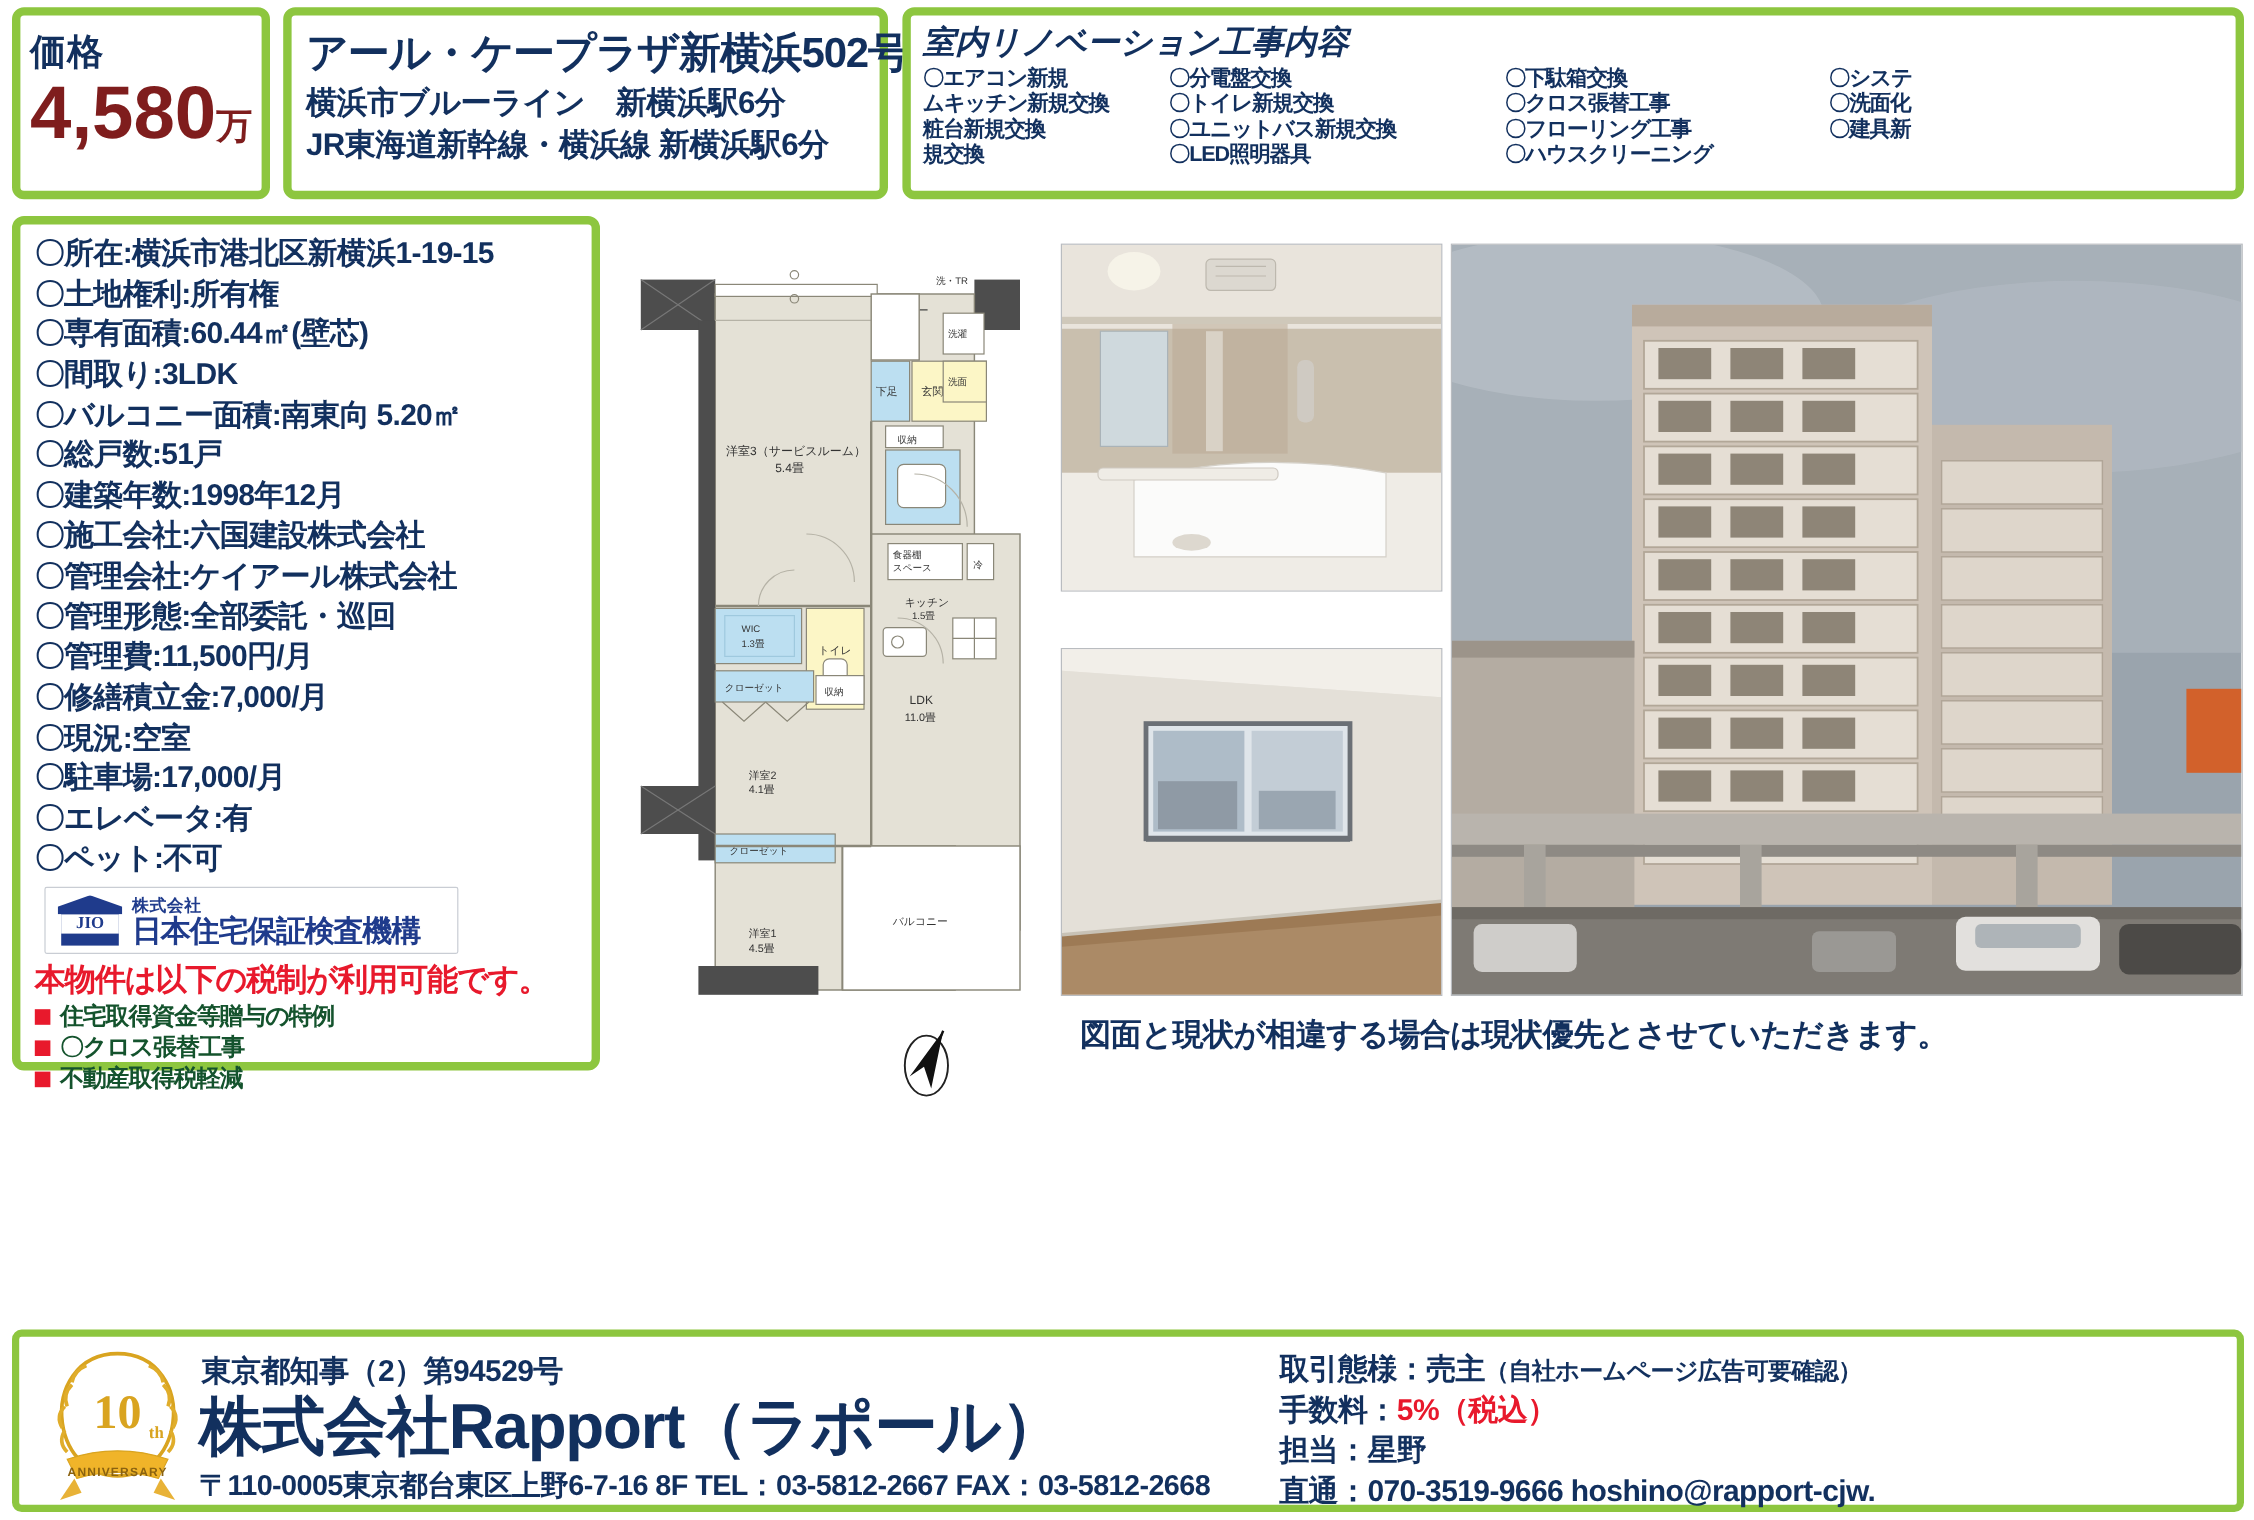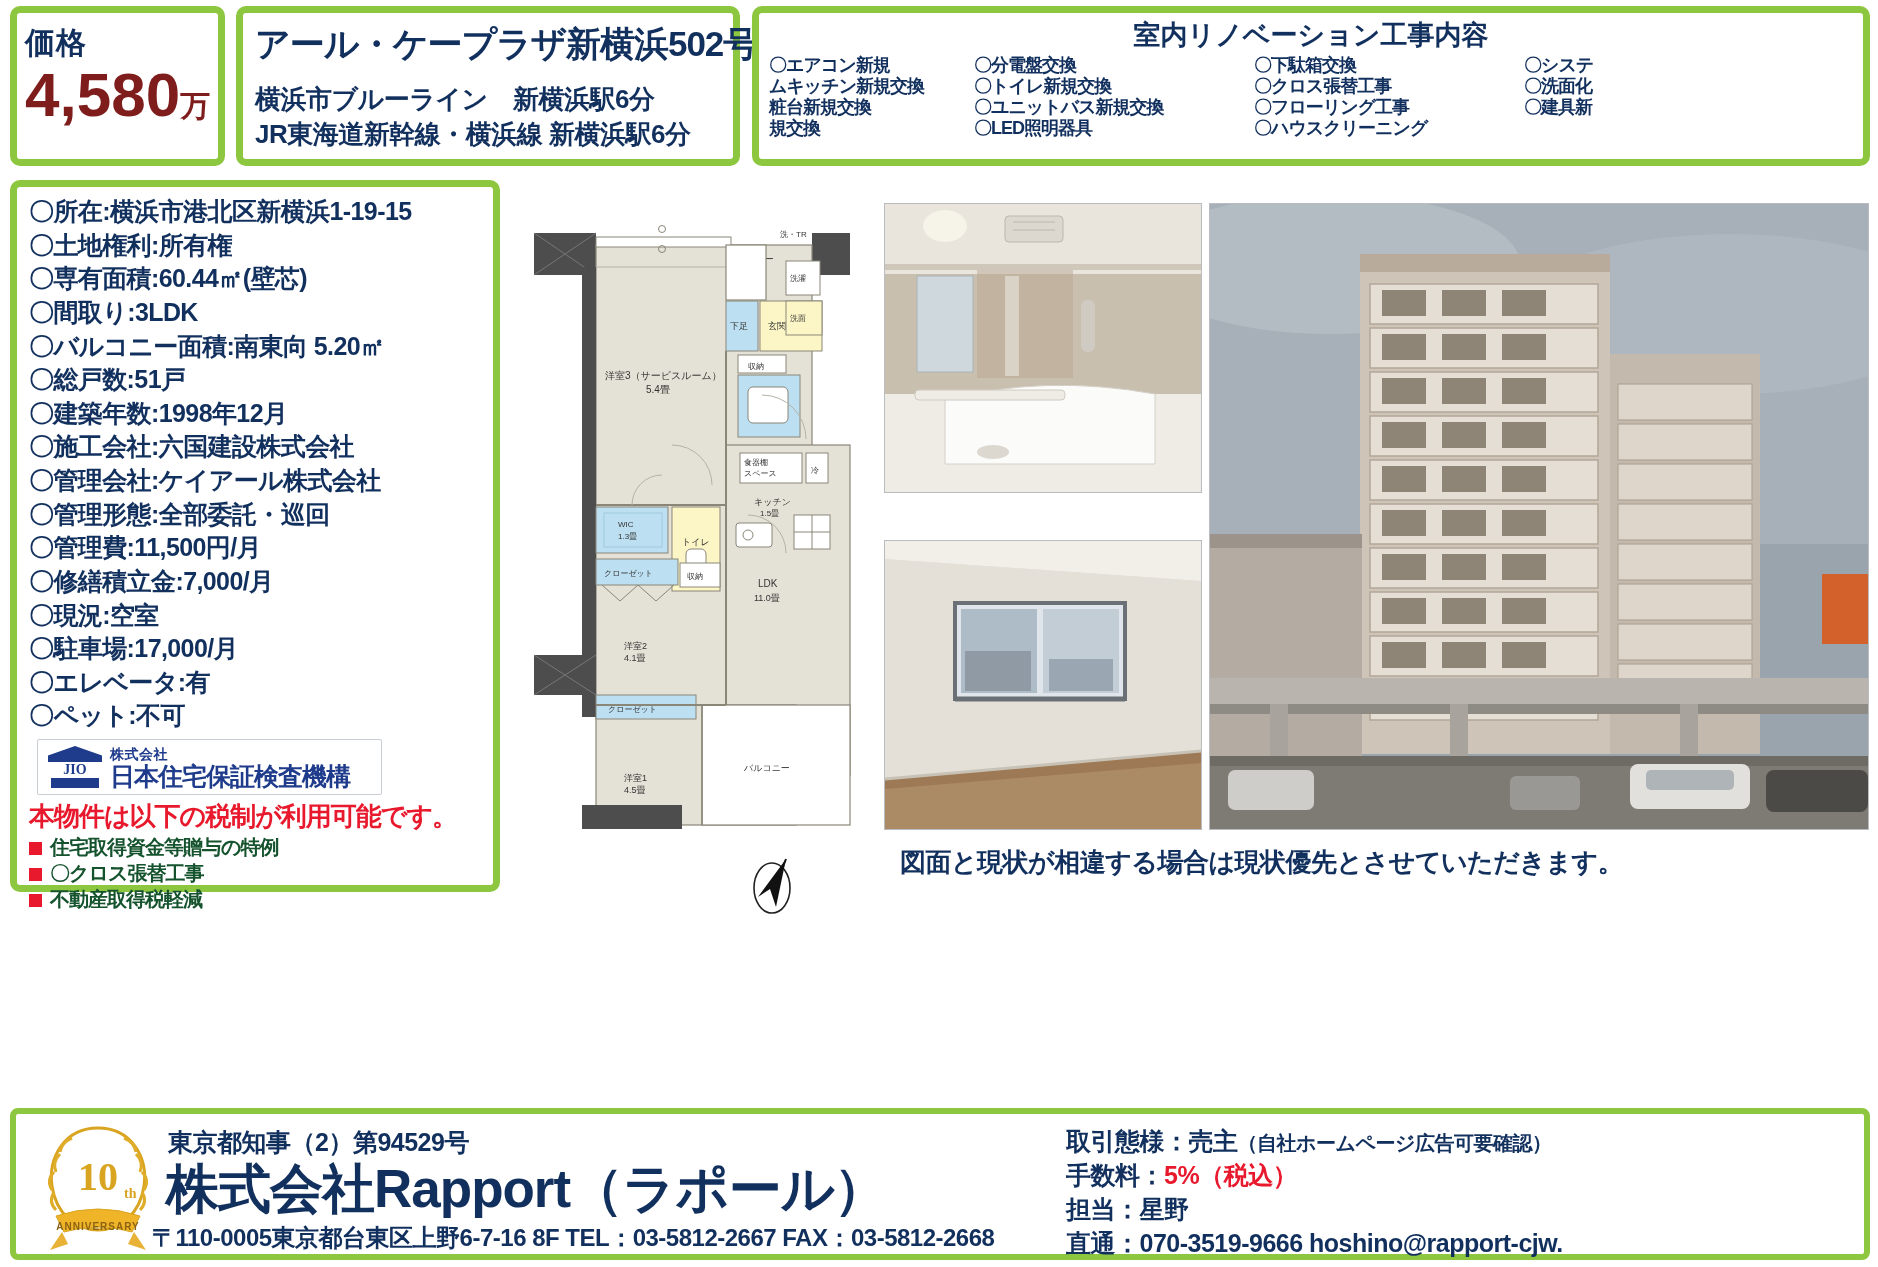"室内リノベーション工事内容" #reno-title { font-style: none -> italic; text-align: center -> none }
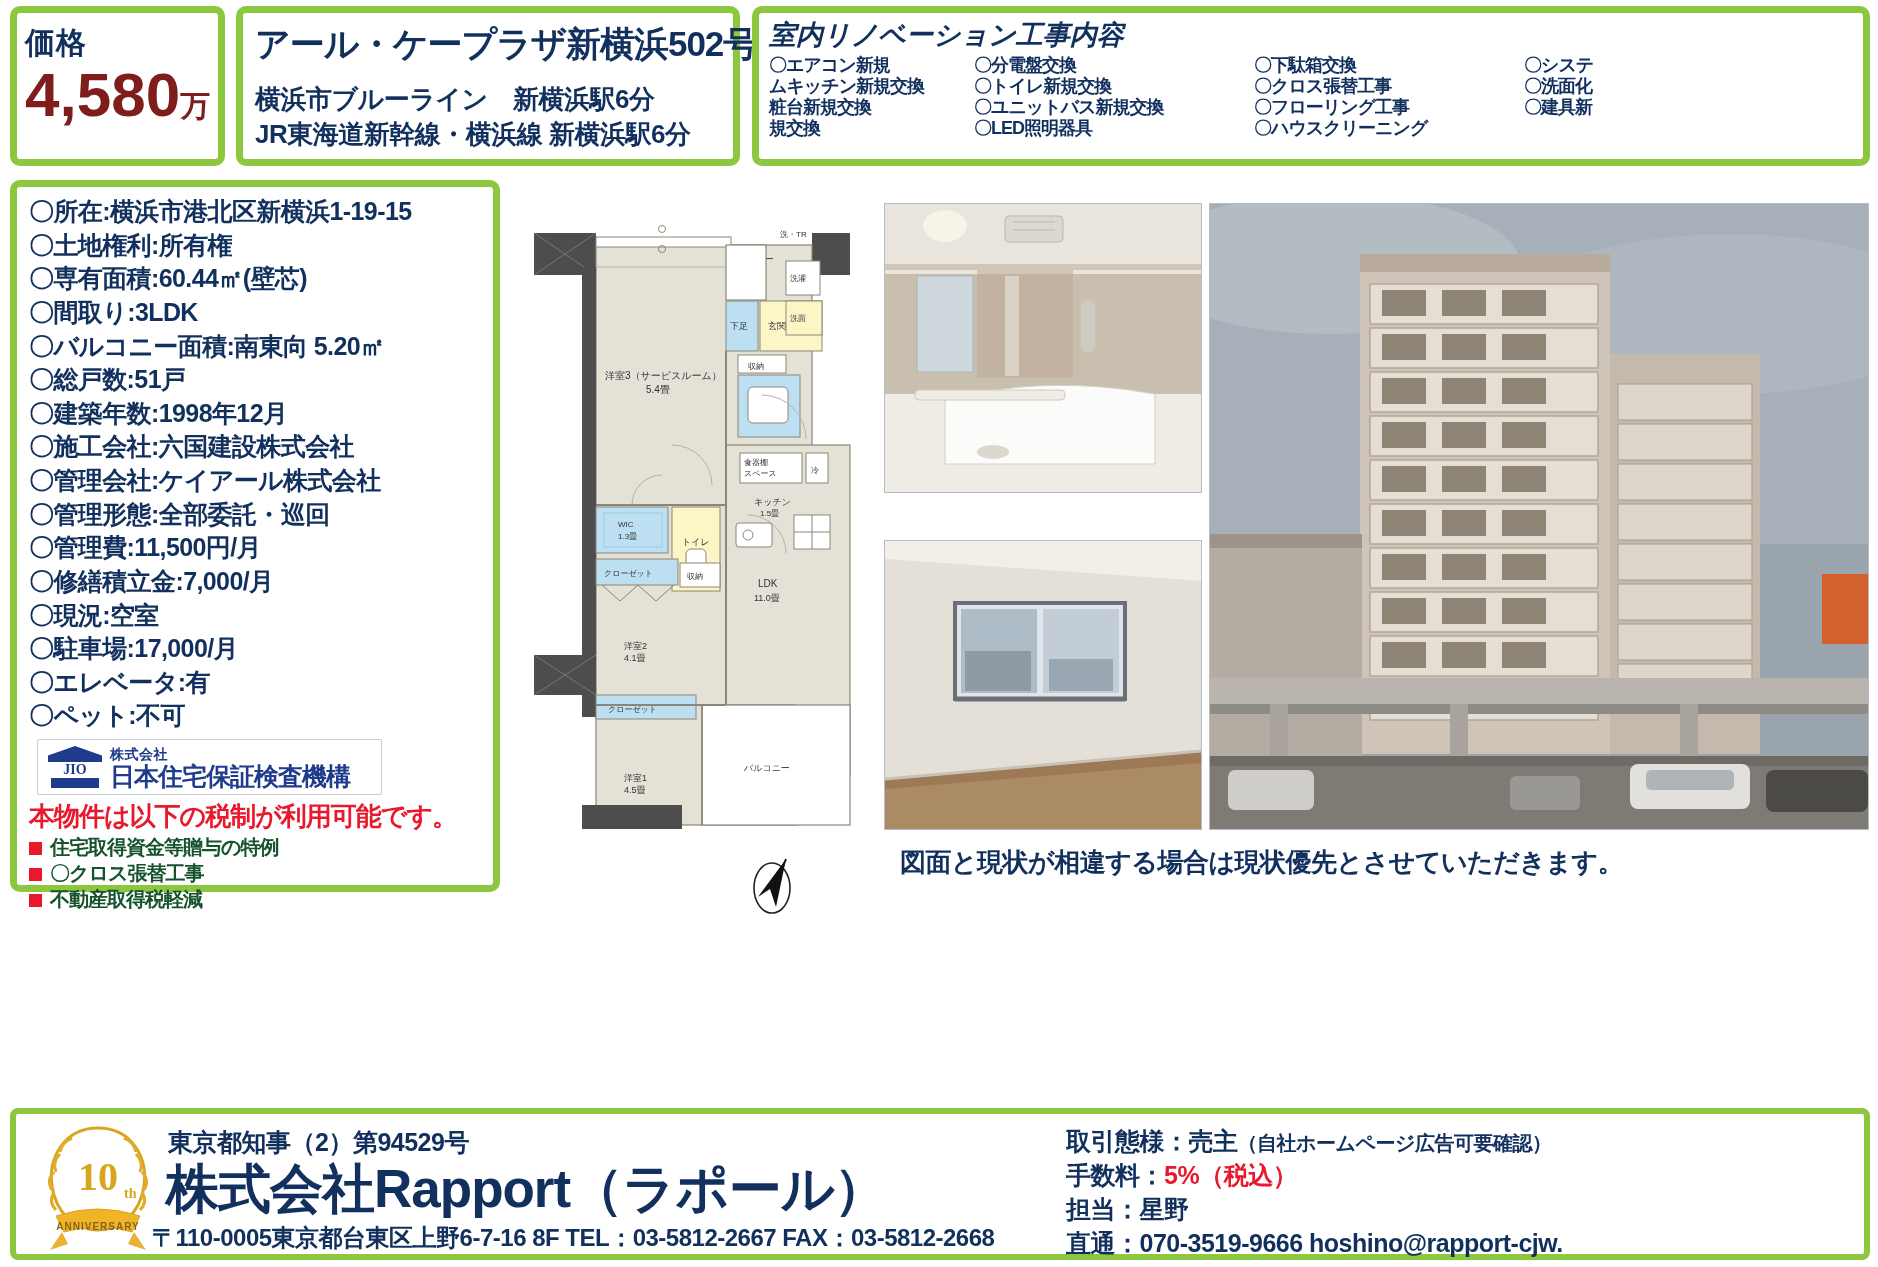"横浜市ブルーライン 新横浜駅6分" #access-wrap { margin-top: 14px -> none }
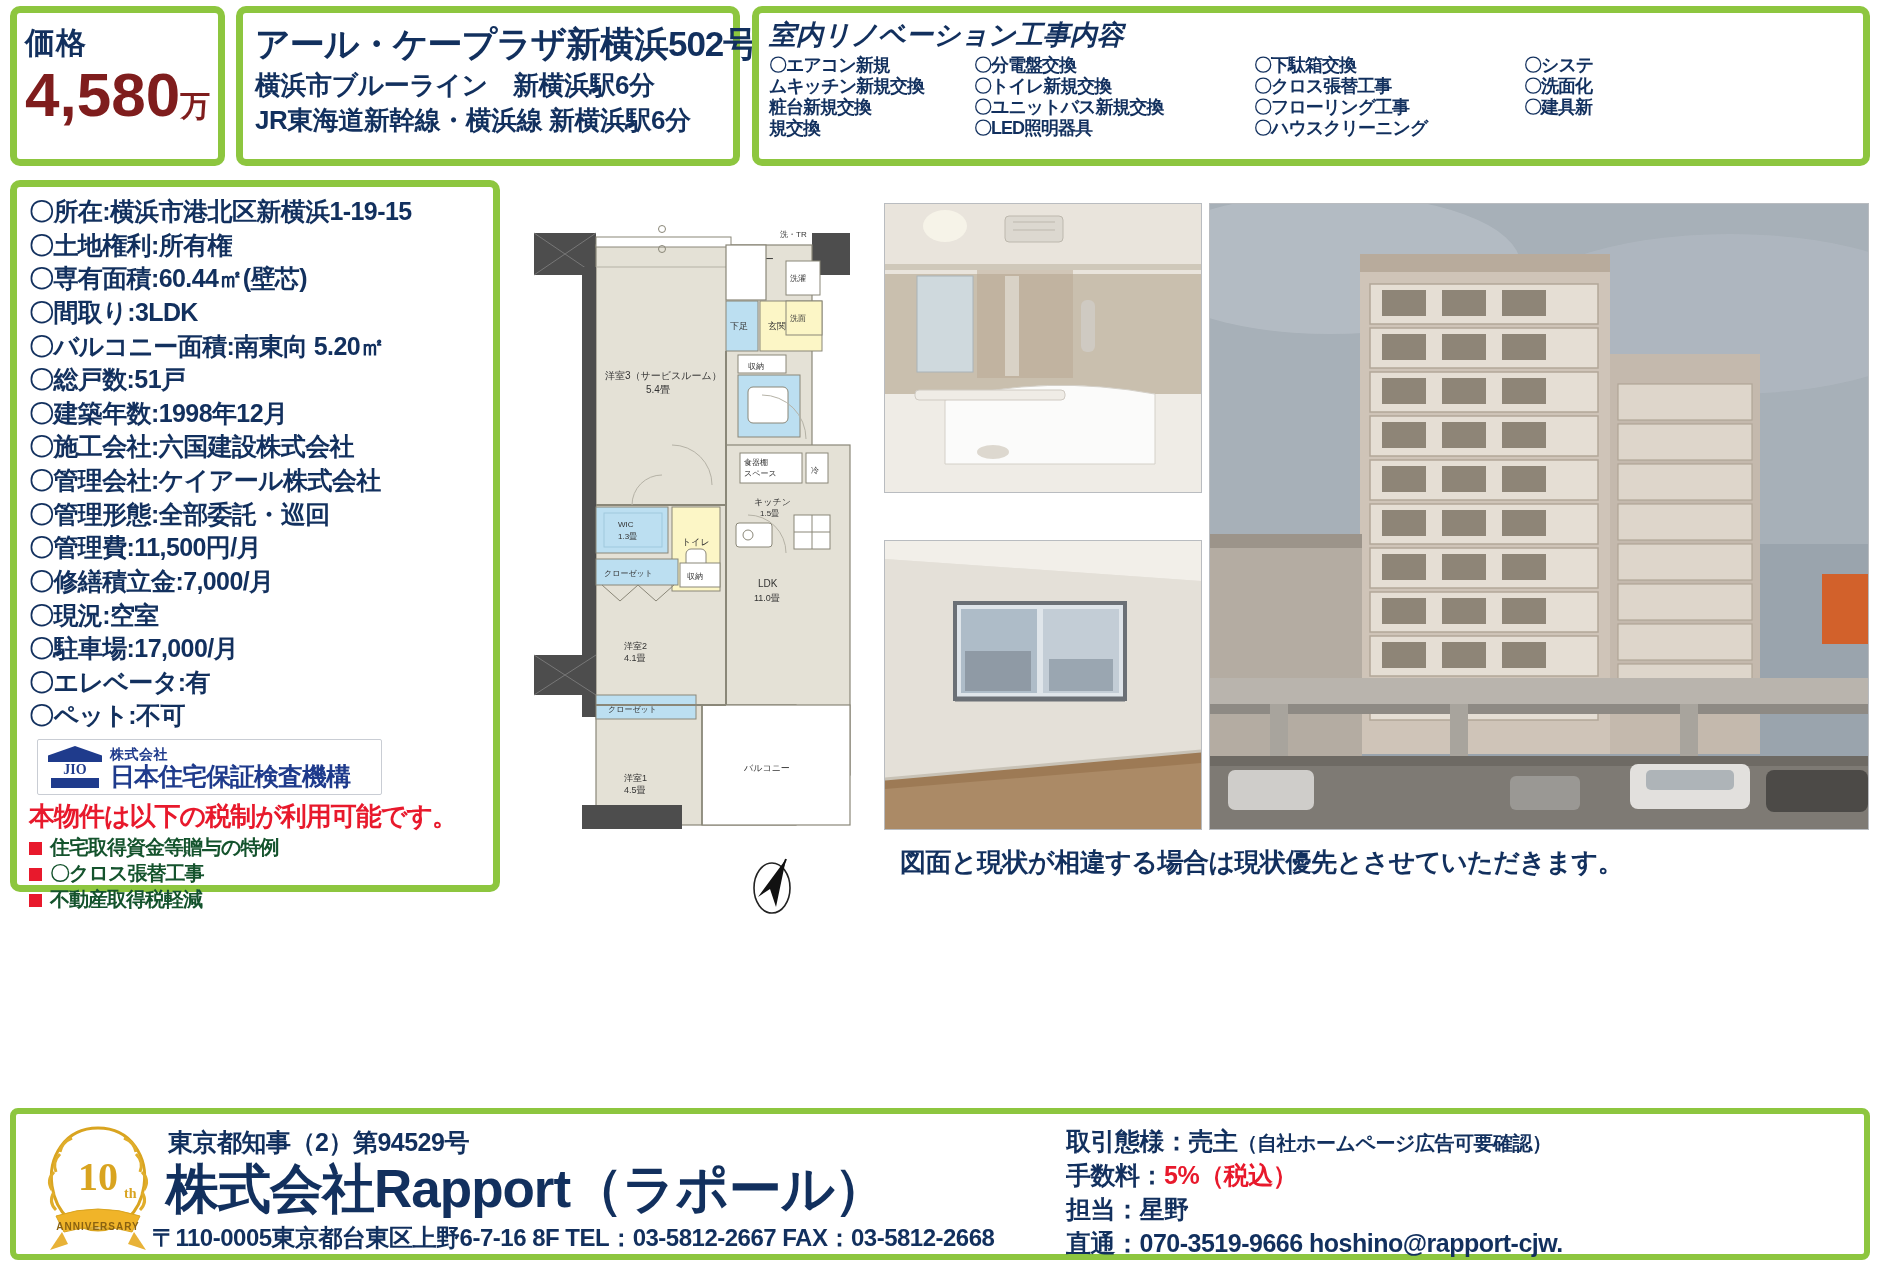"〒110-0005東京都台東区上野6-7-16 8F" #co-addr { left: 136px -> 150px }
